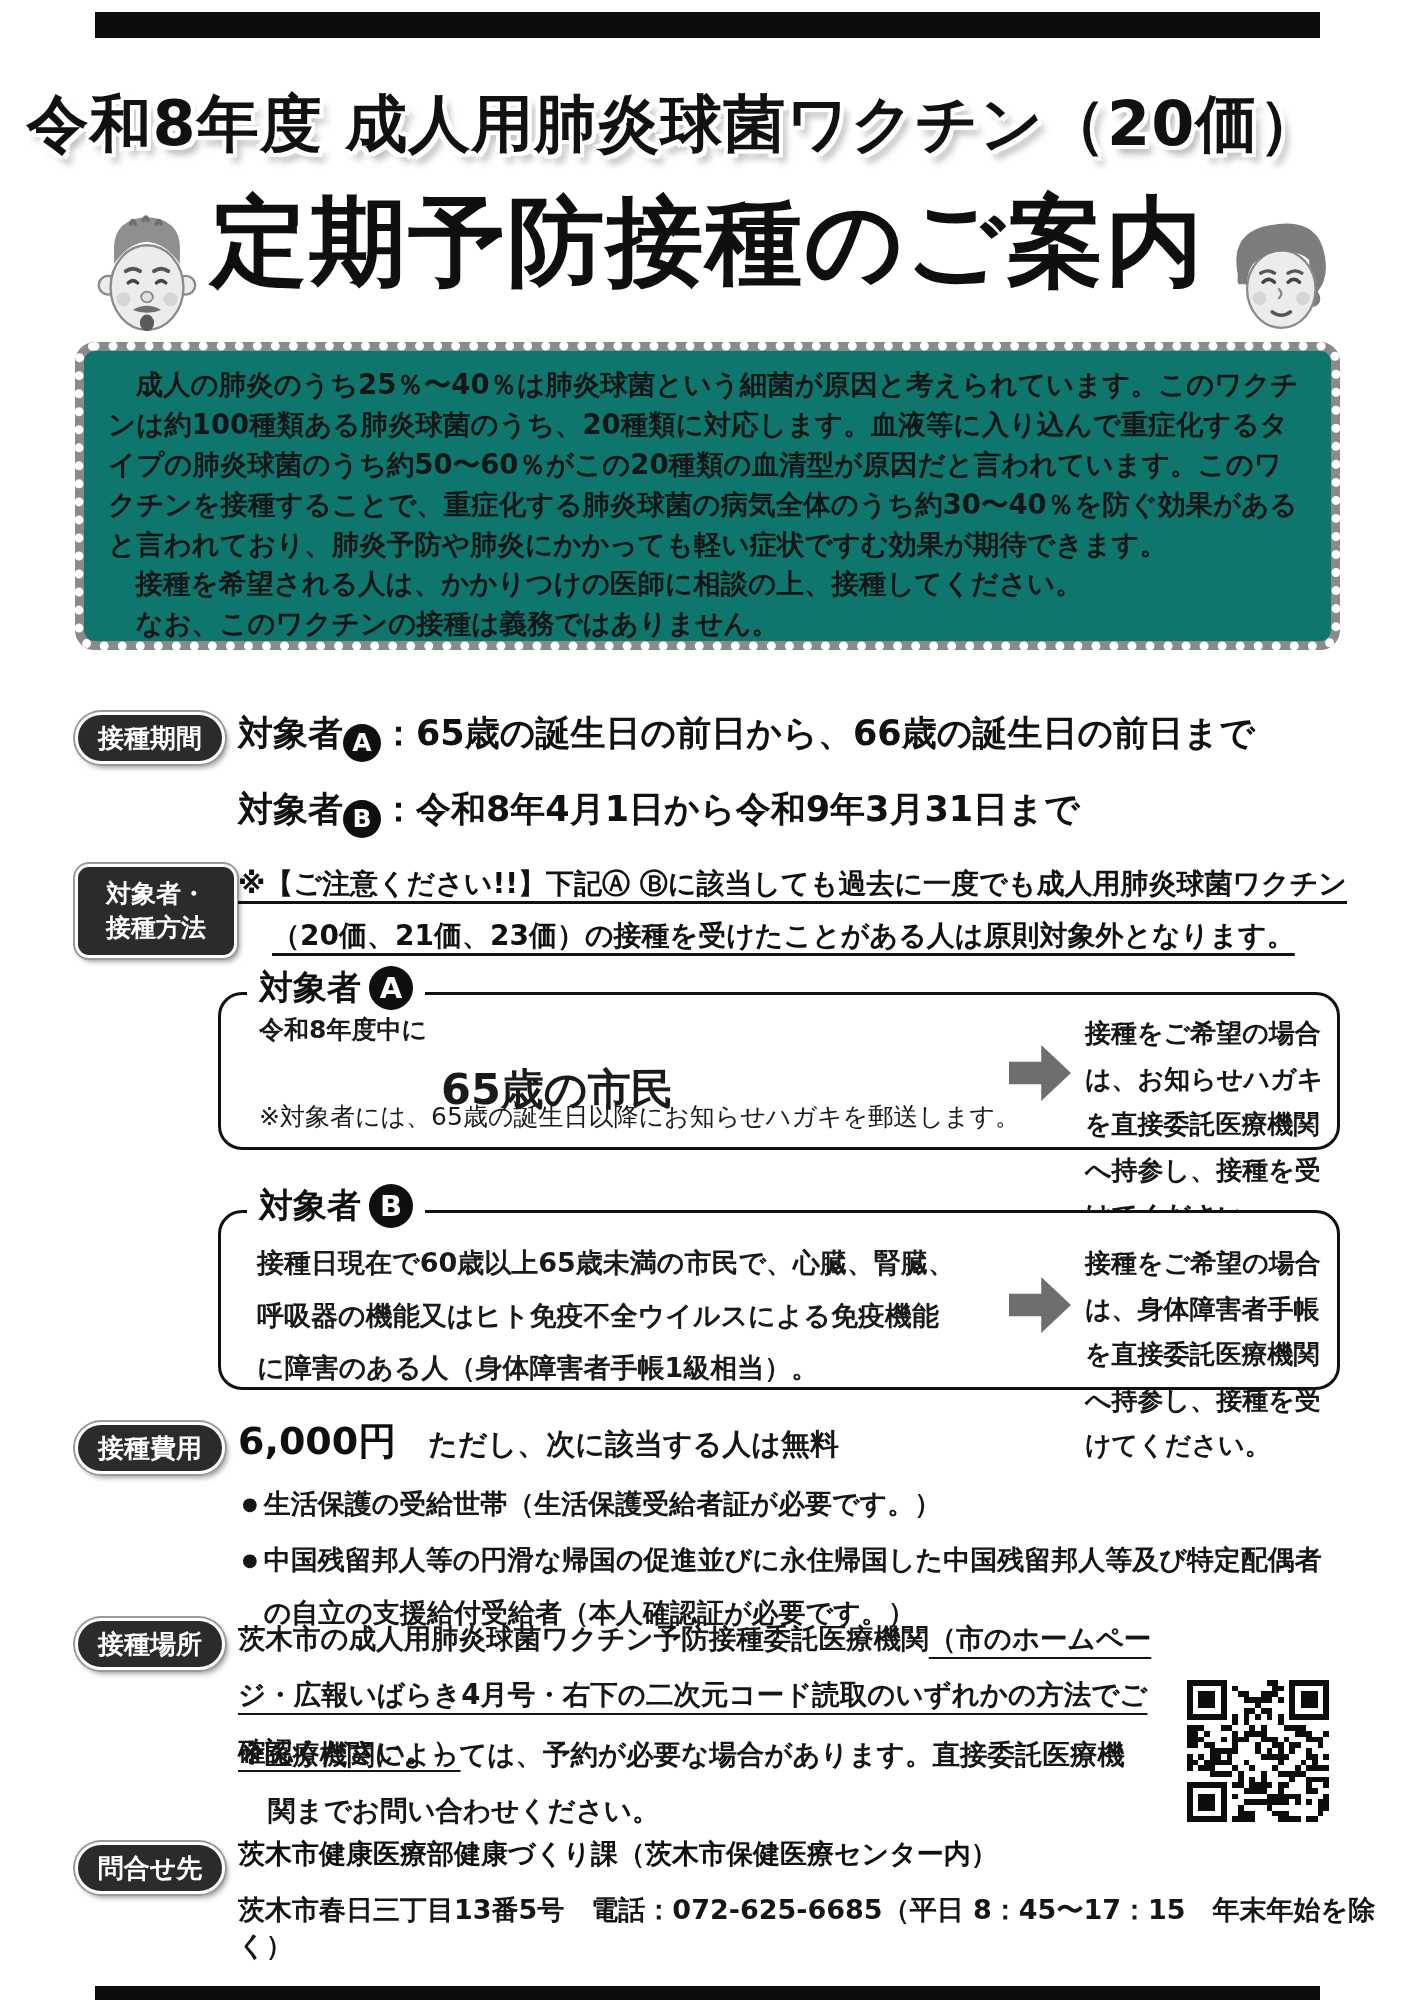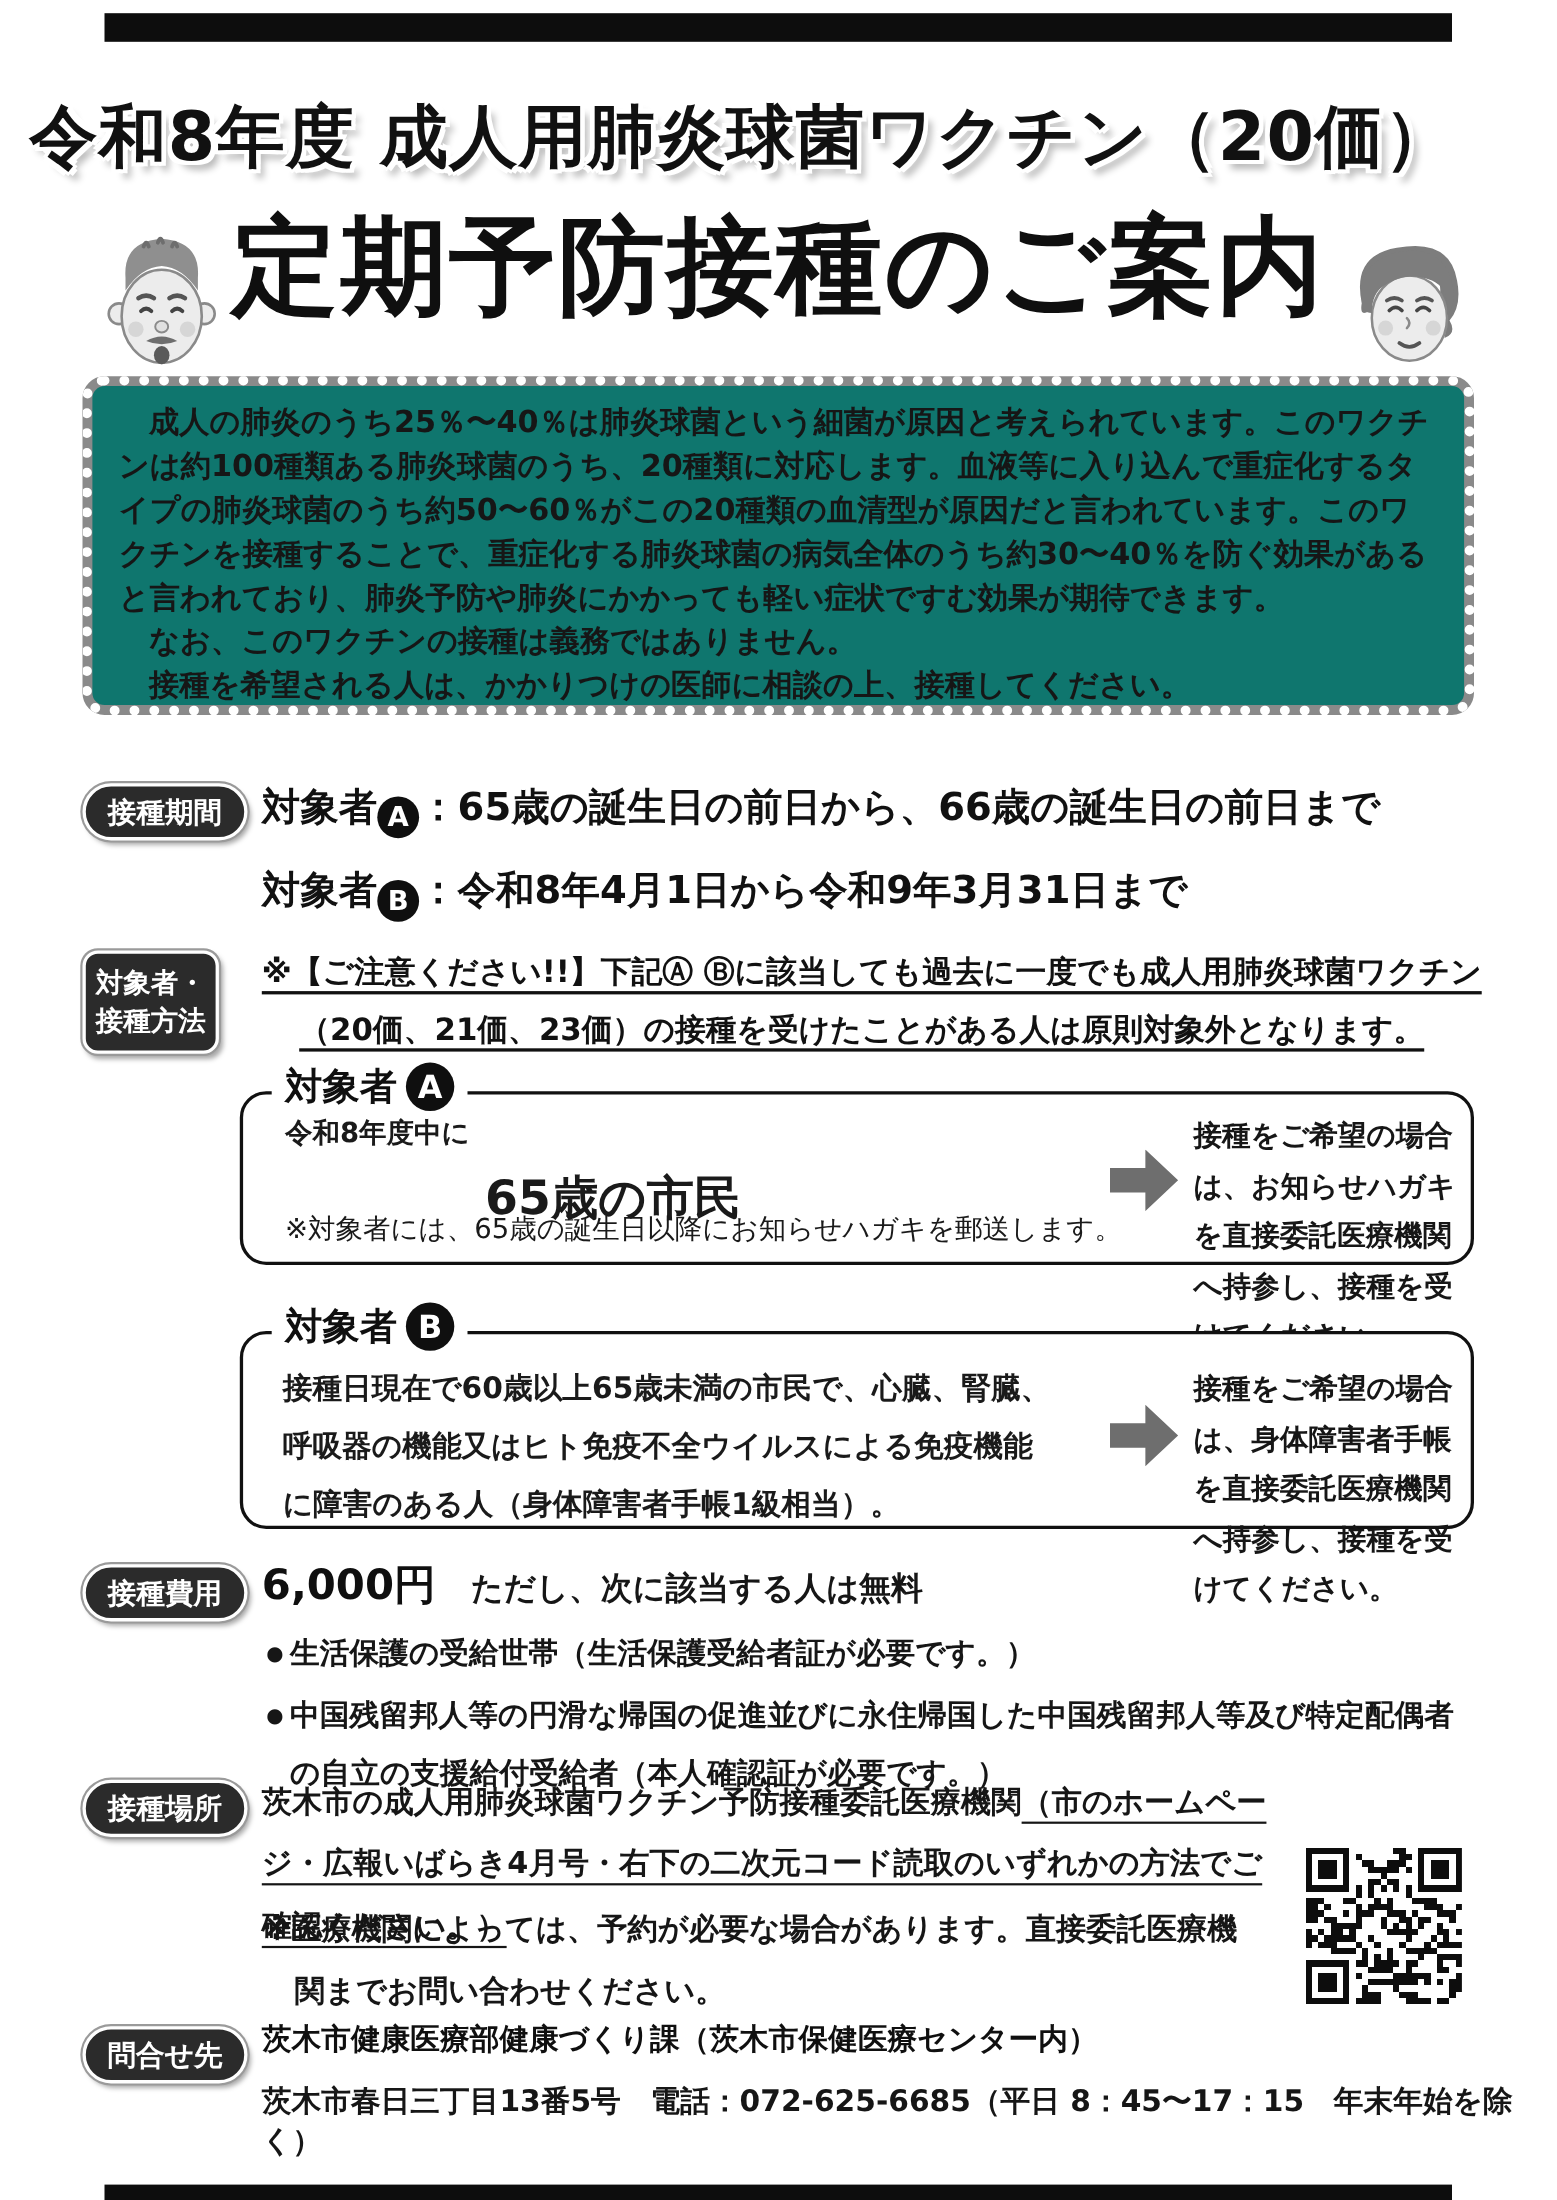"なお、このワクチンの接種は義務ではありません。" p { order: before "接種を希望される人は、かかりつけの医師に相談の上、接種してください。" -> after "接種を希望される人は、かかりつけの医師に相談の上、接種してください。" }
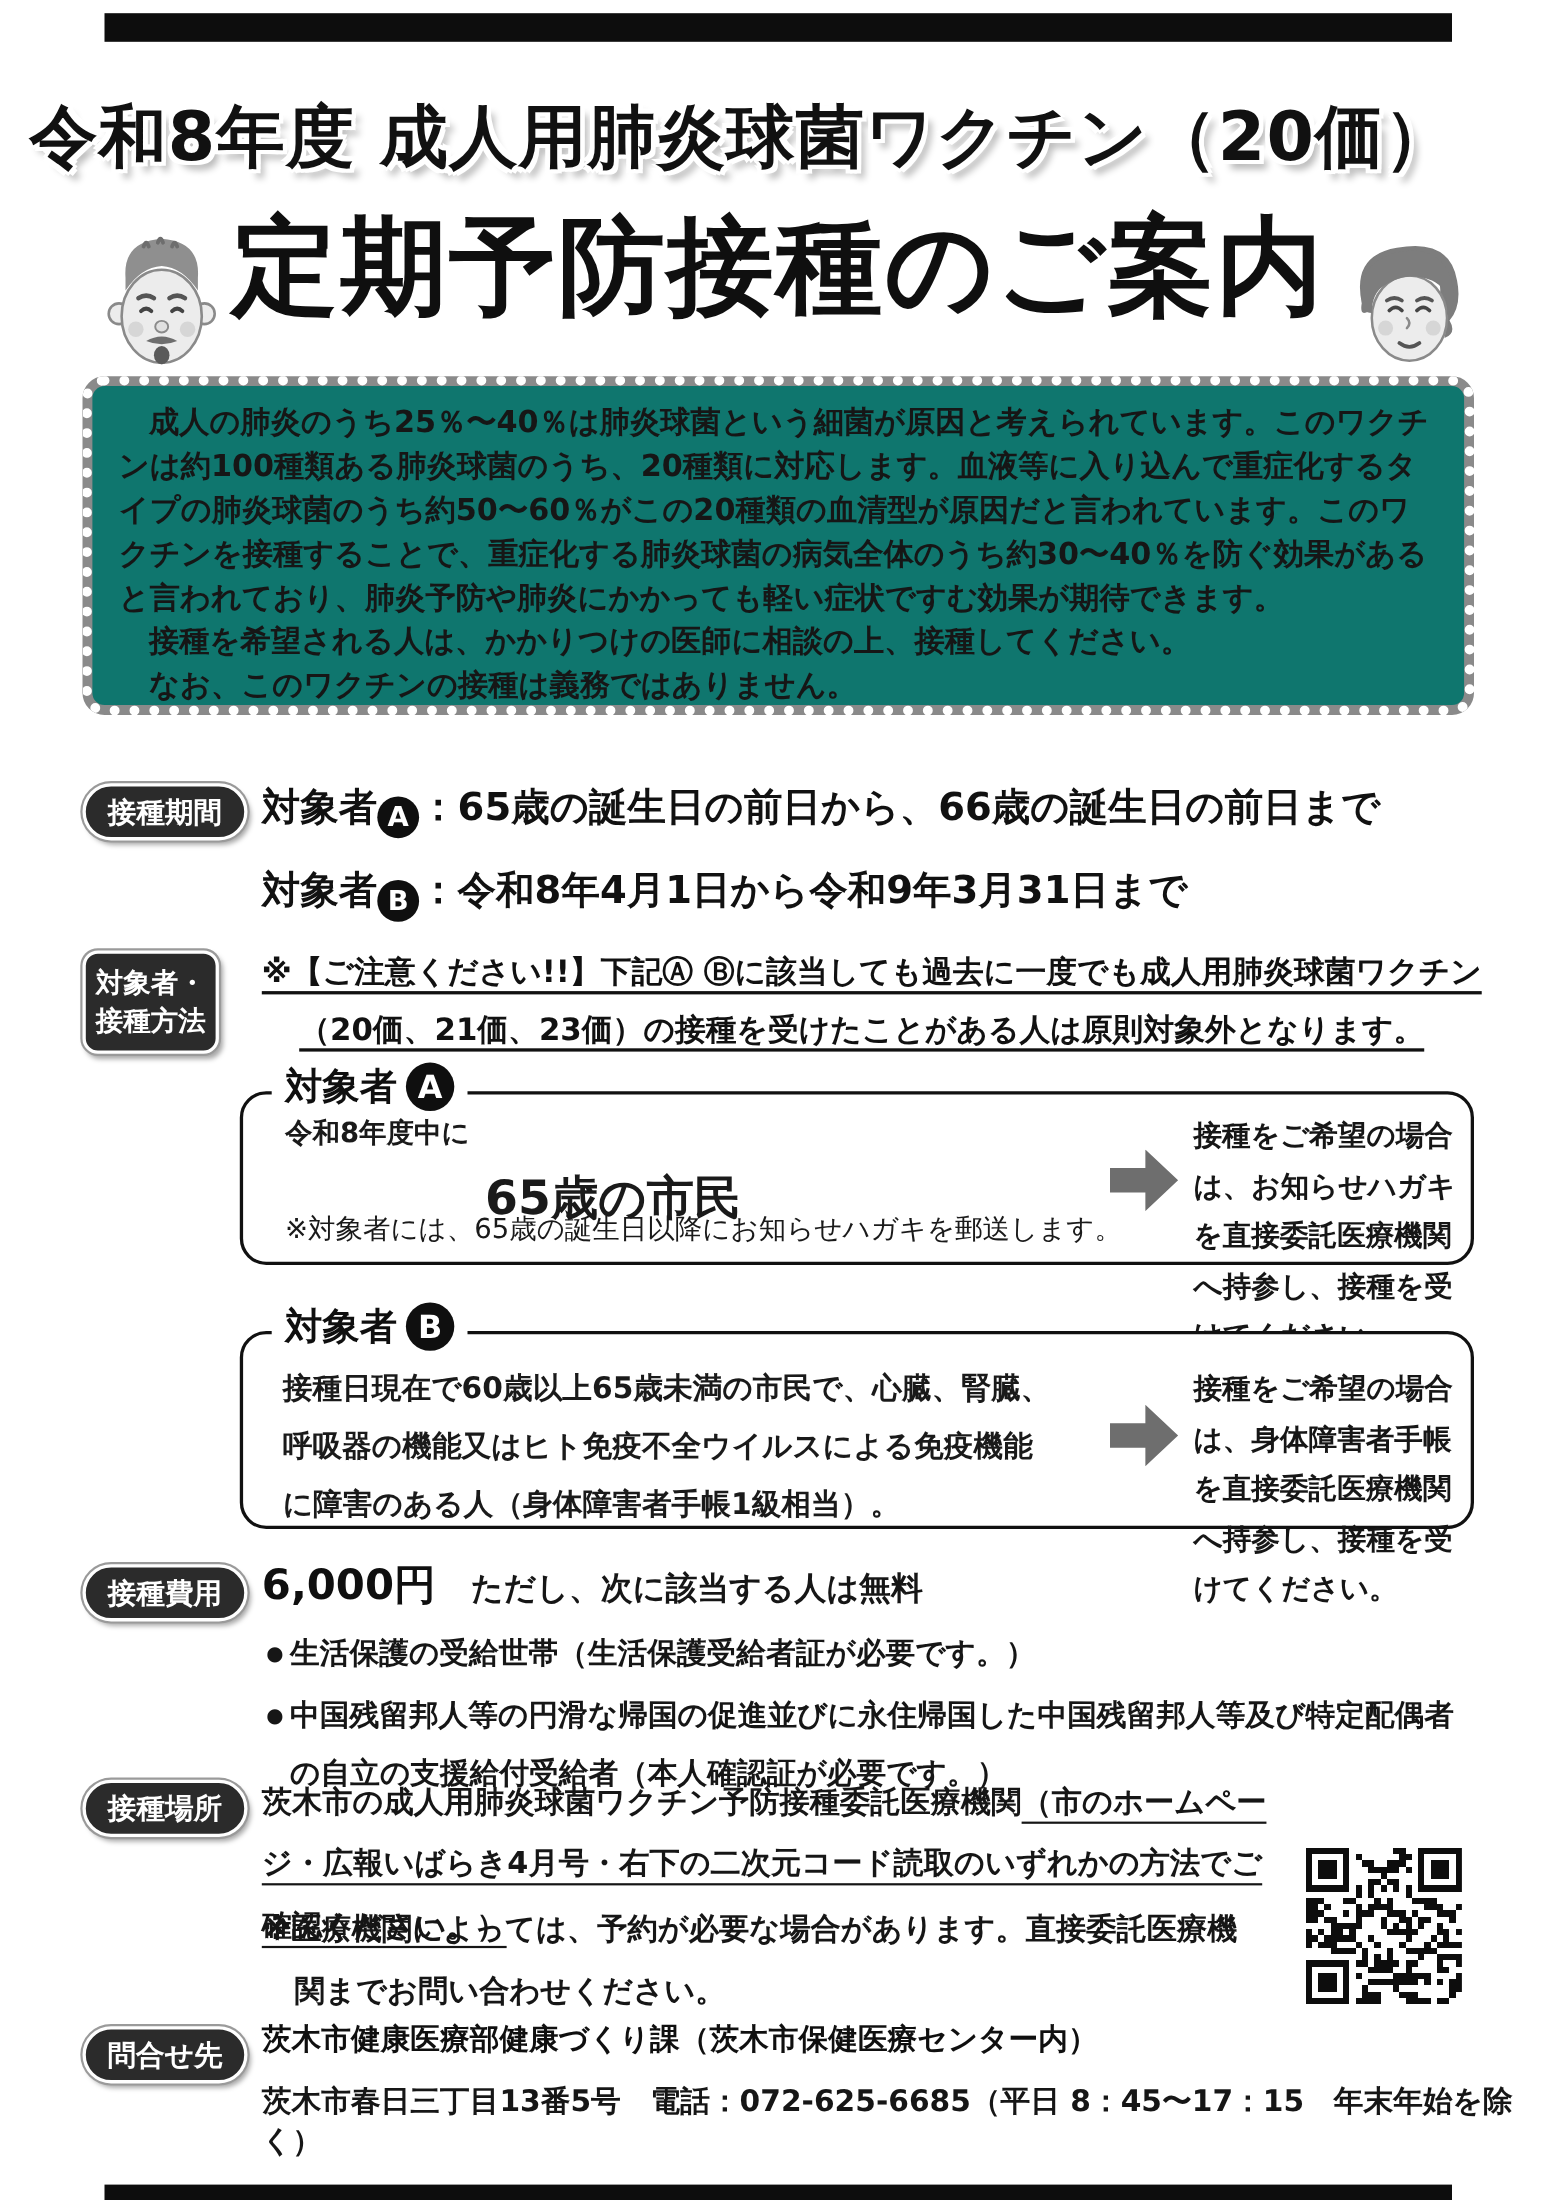"対象者・" .badge.rect { width: 124px -> 162px }
